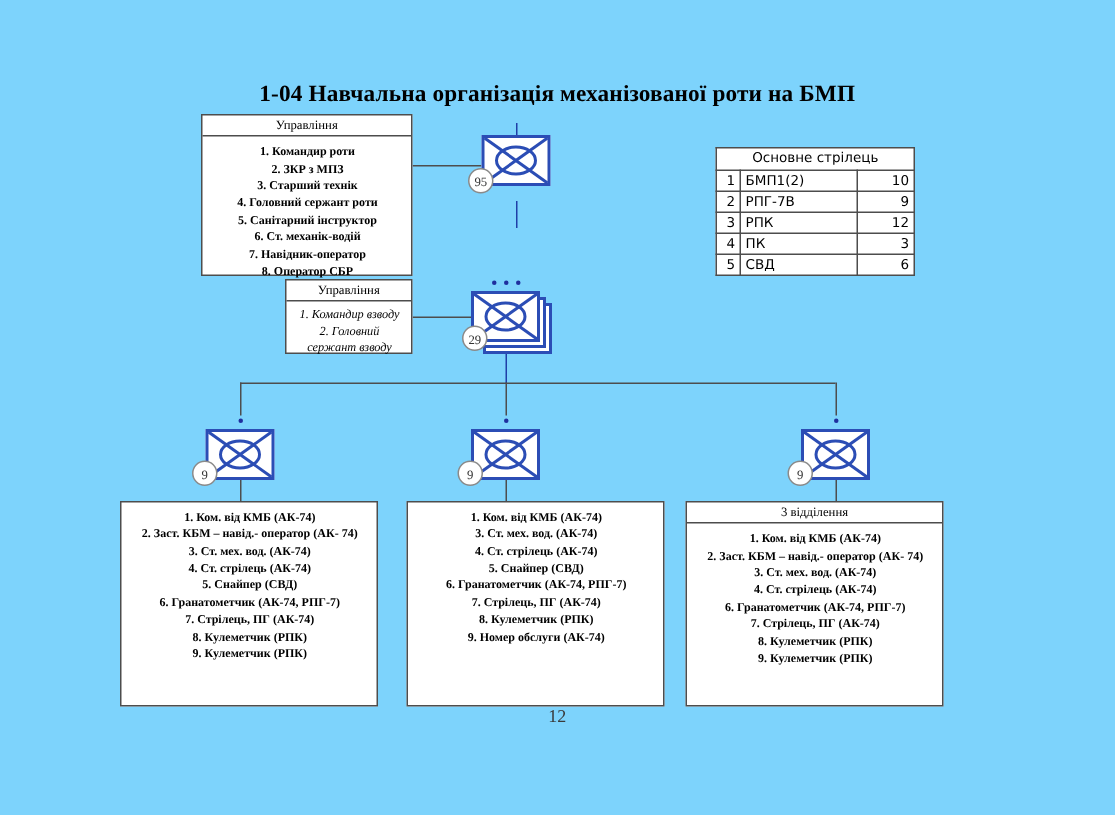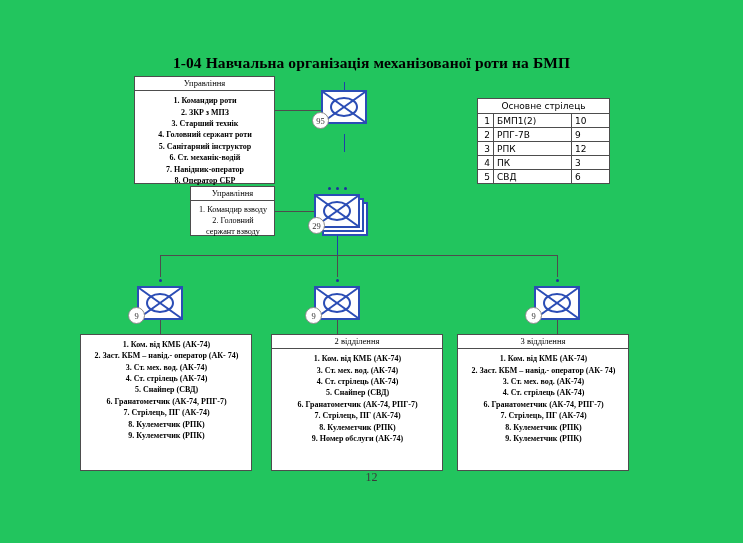"1-04 Навчальна організація механізованої" #page { background: #22c55e -> #7dd3fc }
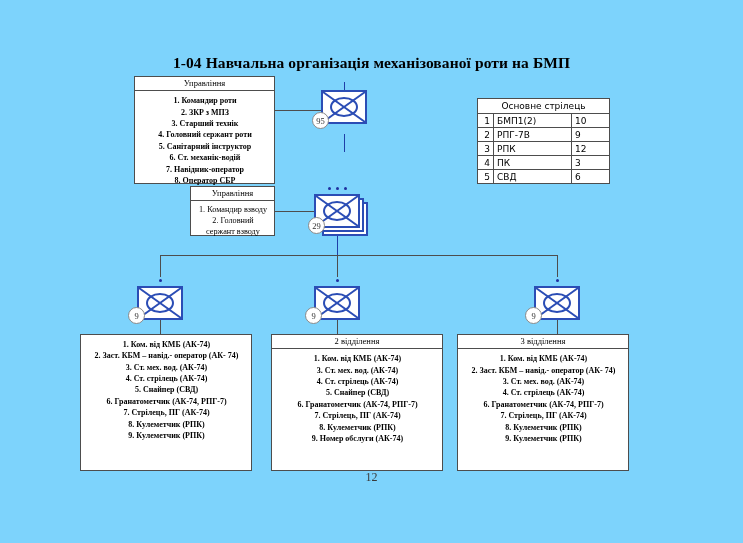"10" #weapons-table .c-qty { text-align: none -> right }
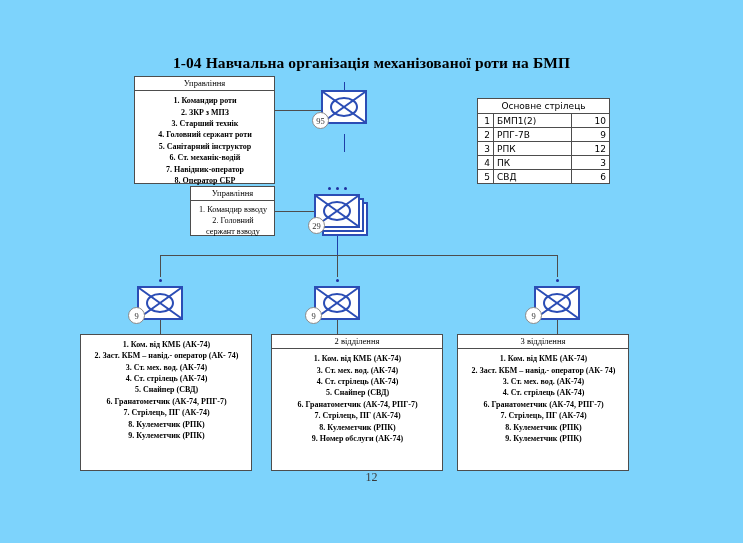"1. Командир взводу" .box-body.italic .li { font-style: none -> italic }
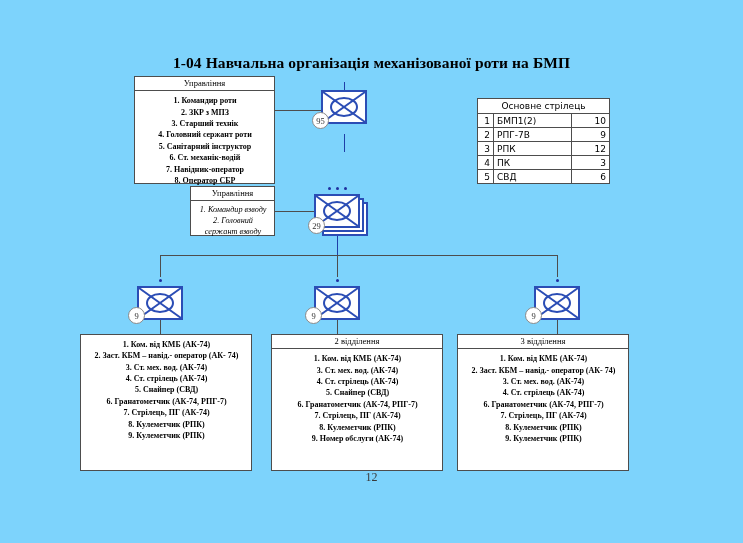"2 відділення" div.box-head { html: <div>2 відділення</div> -> none }
